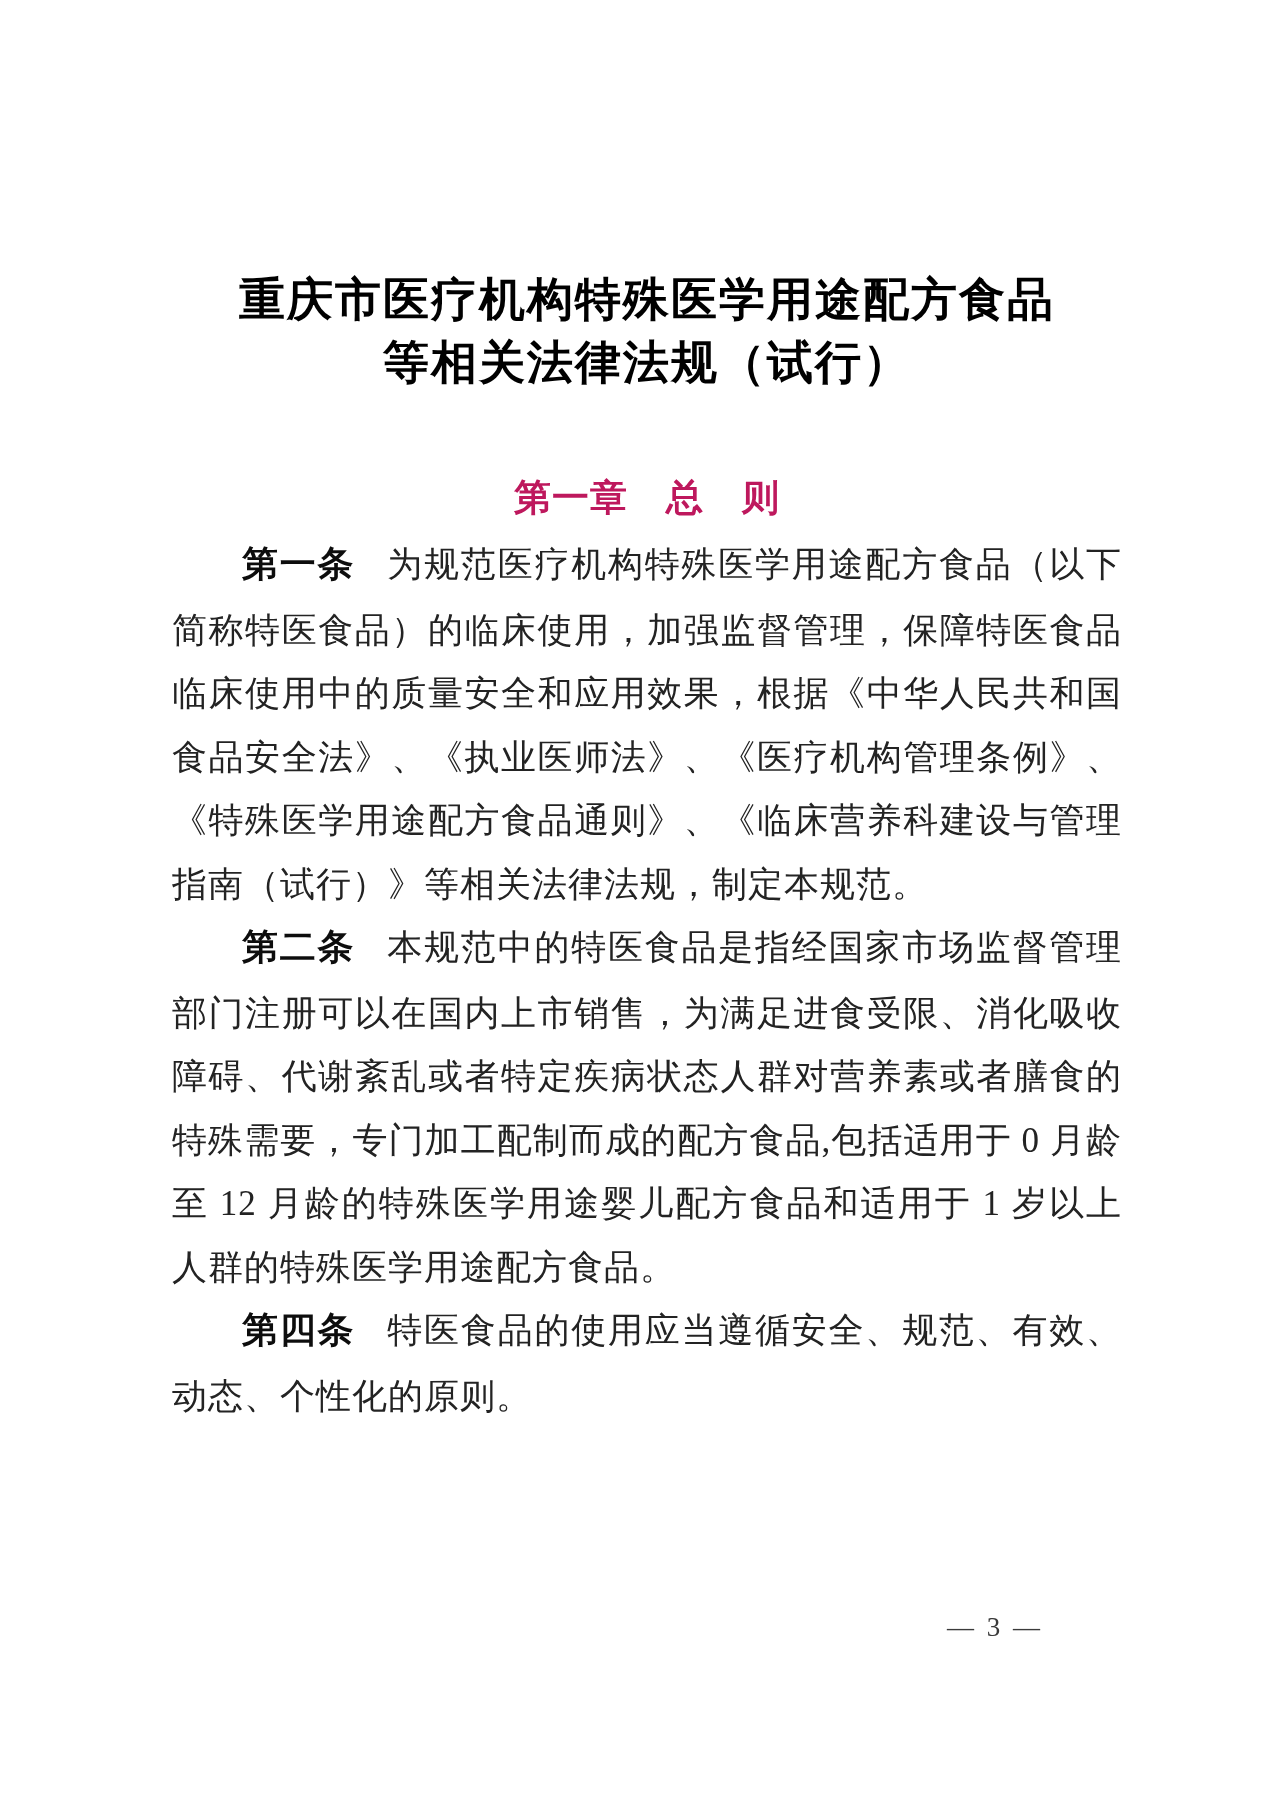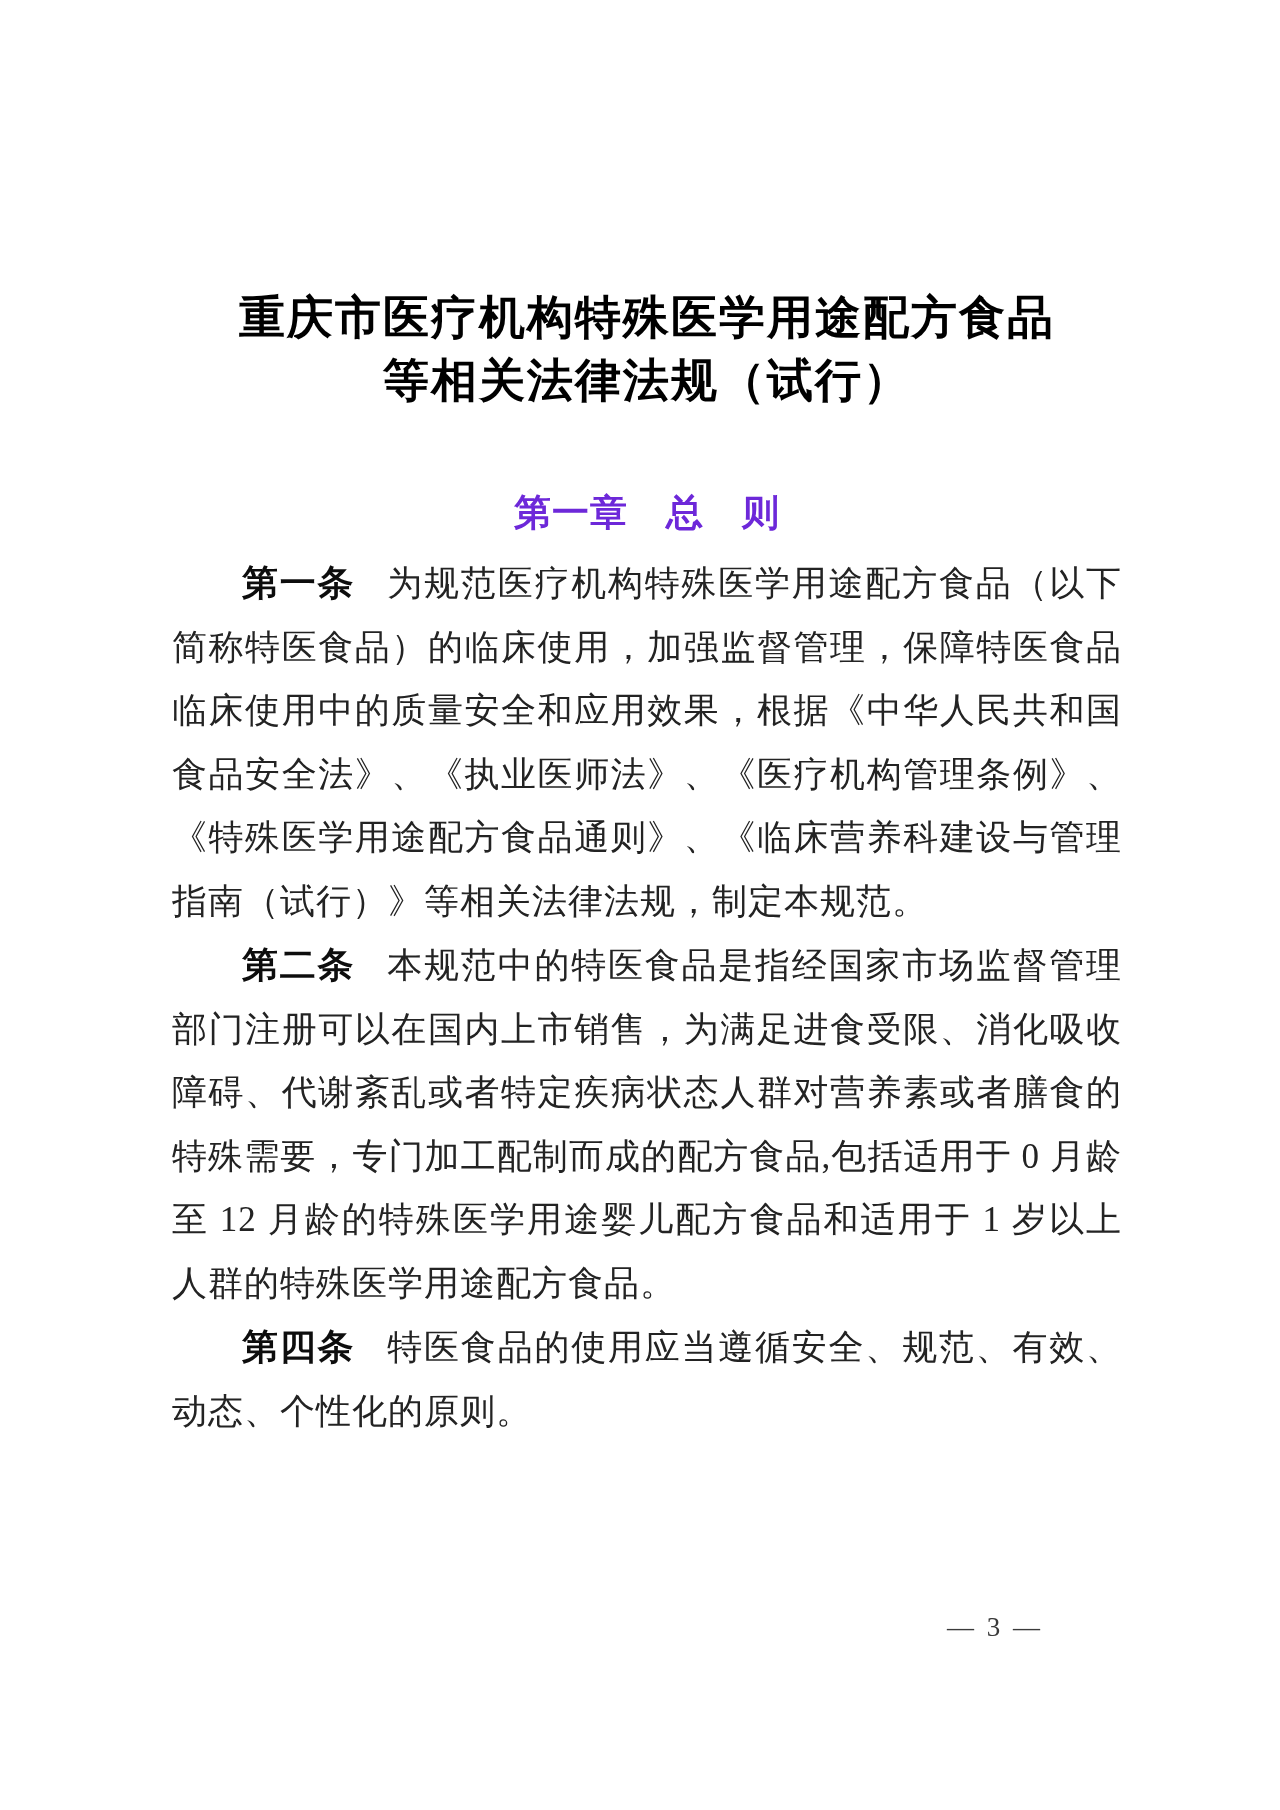"重庆市医疗机构特殊医学用途配方食品" .content { top: 286px -> 268px }
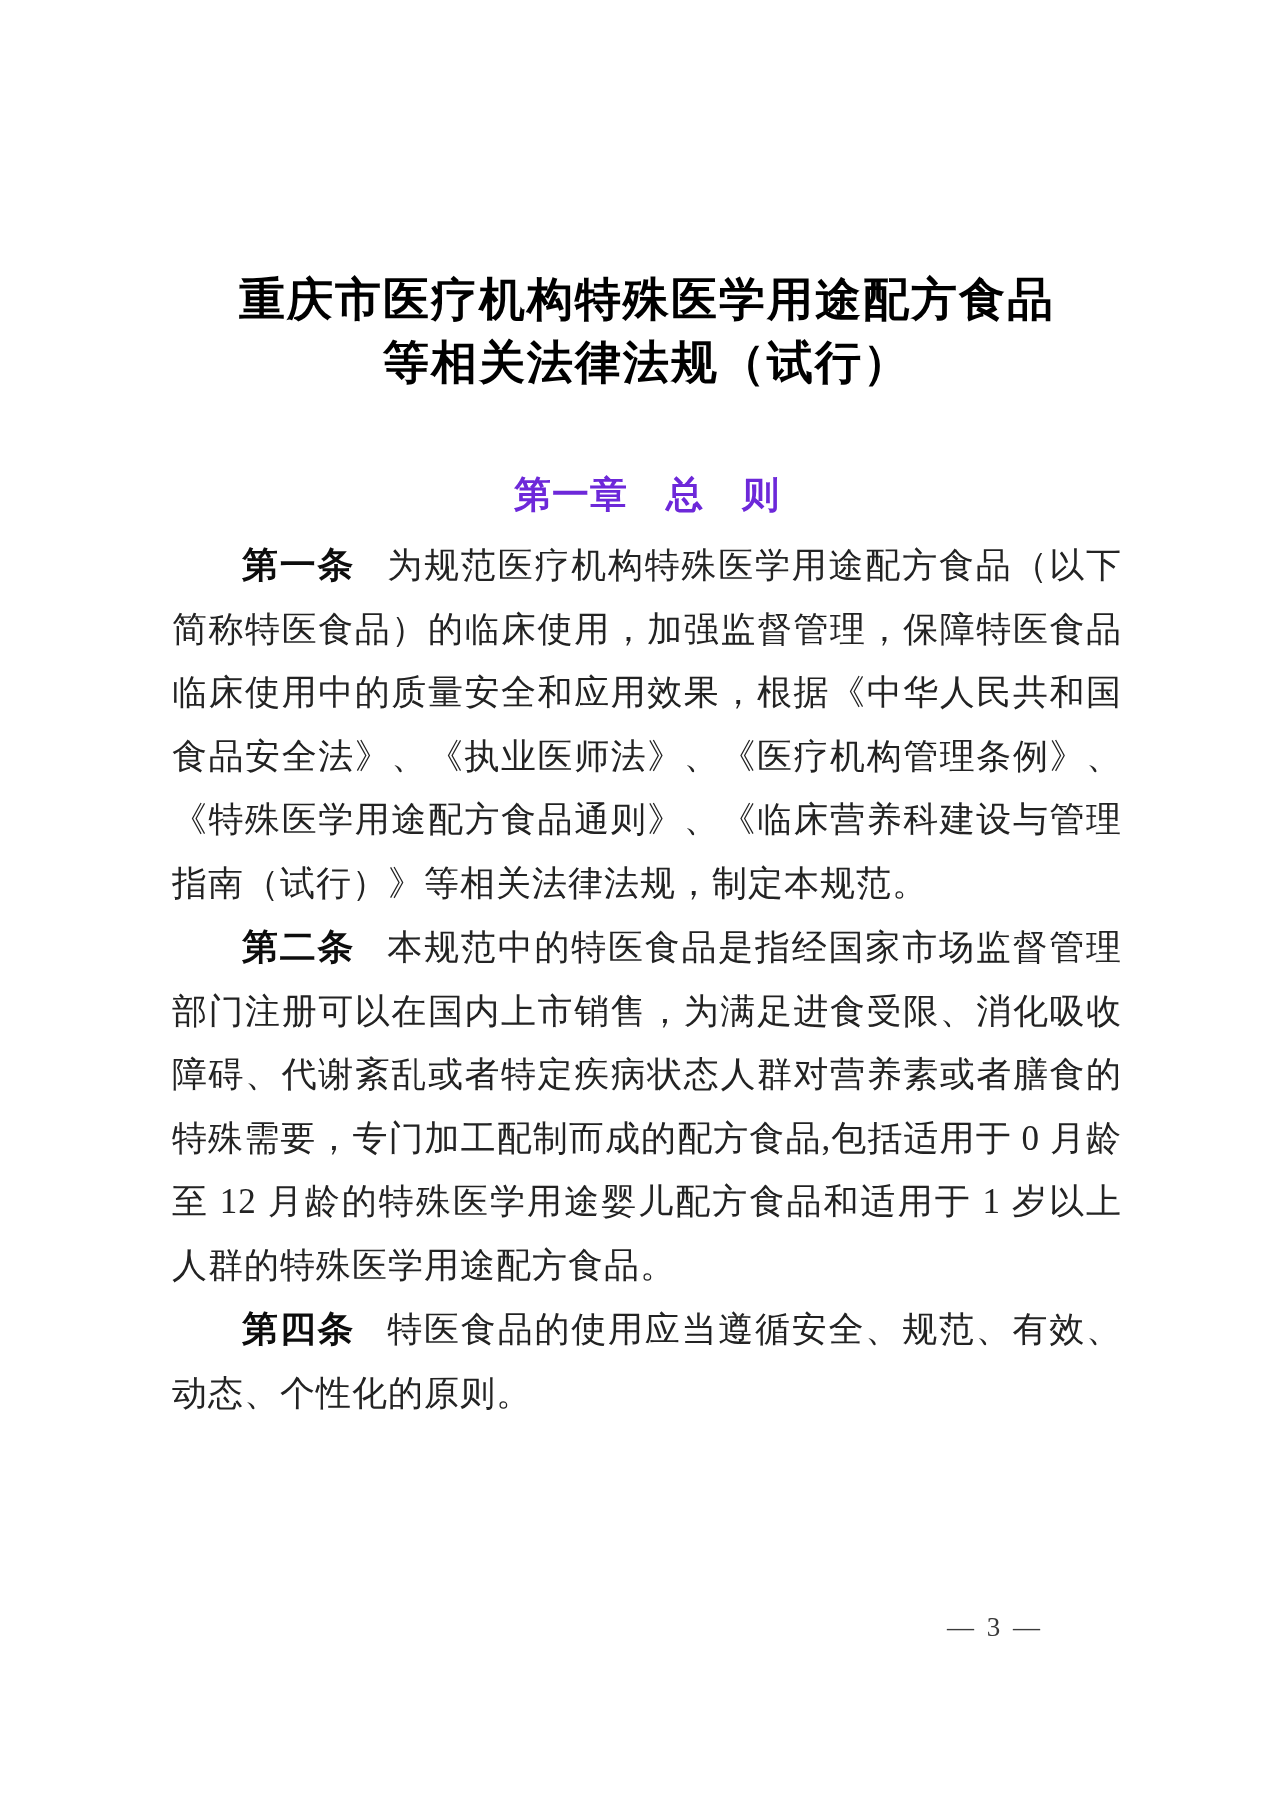"第一章 总 则" .chapter-heading { color: #6d28d9 -> #be185d; font-family: Liberation Mono, monospace -> Liberation Serif, serif }
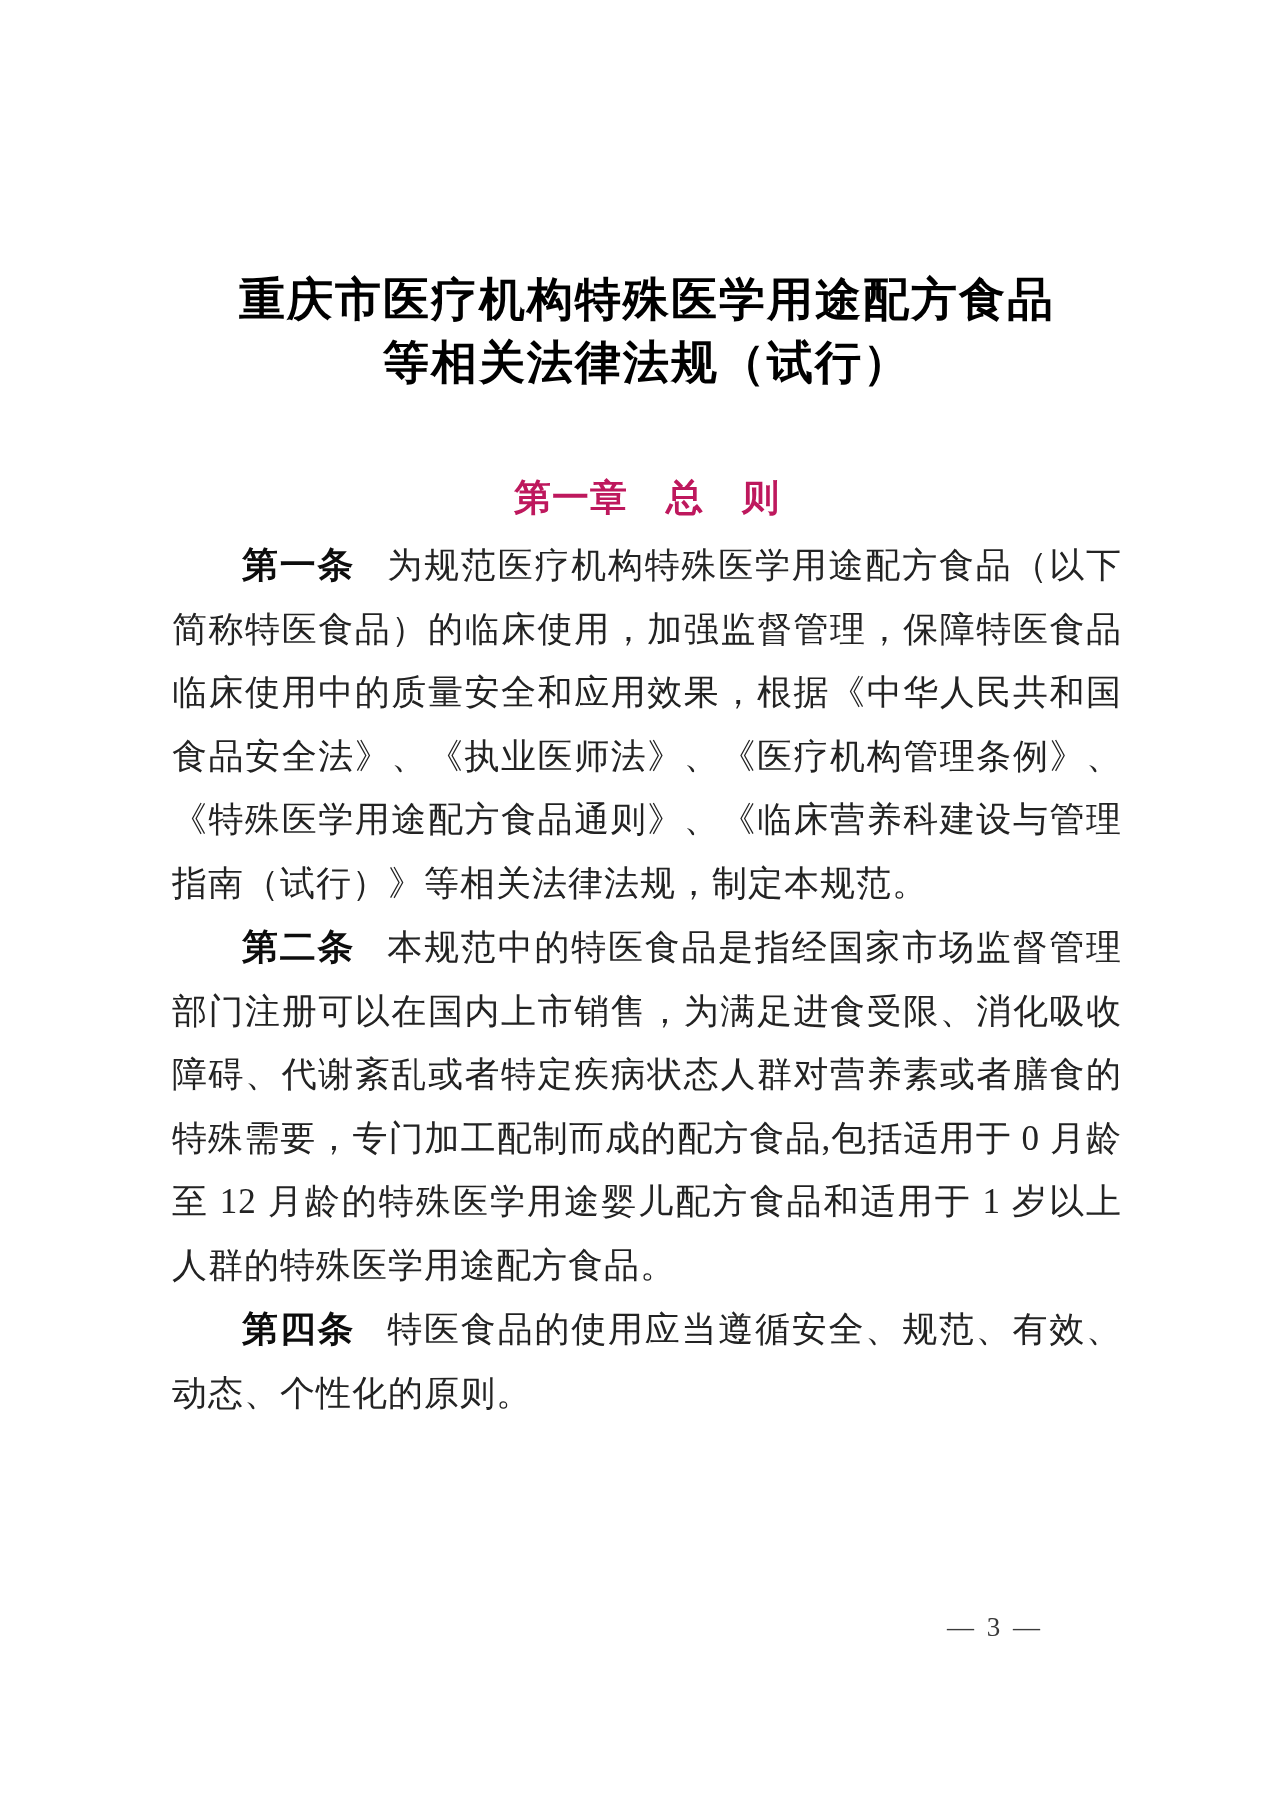"第一条" .article-label { font-family: Liberation Sans, sans-serif -> Liberation Mono, monospace }
